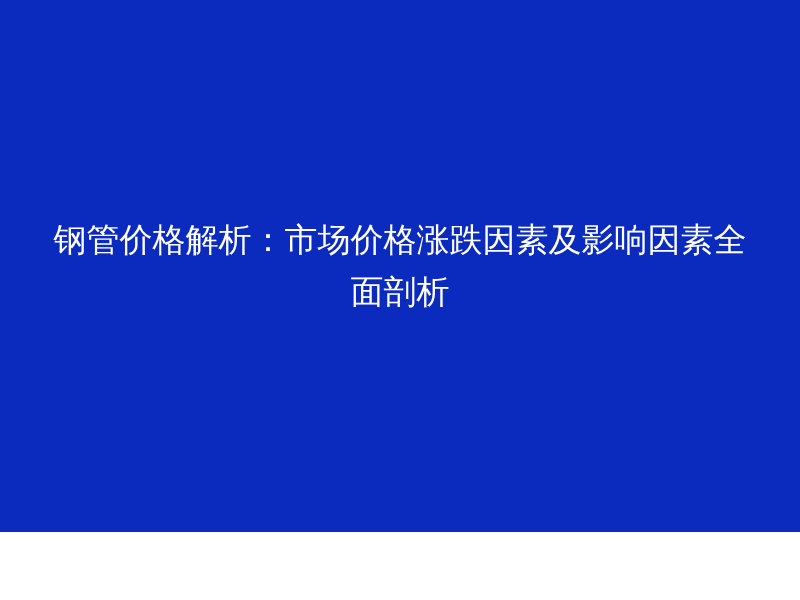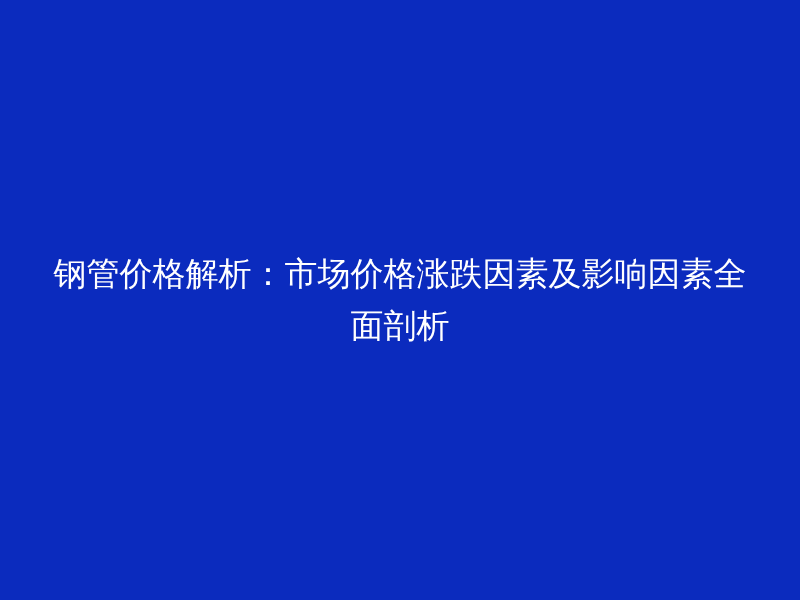"钢管价格解析：市场价格涨跌因素及影响因素全面剖析" #title-card { height: 600px -> 532px }
